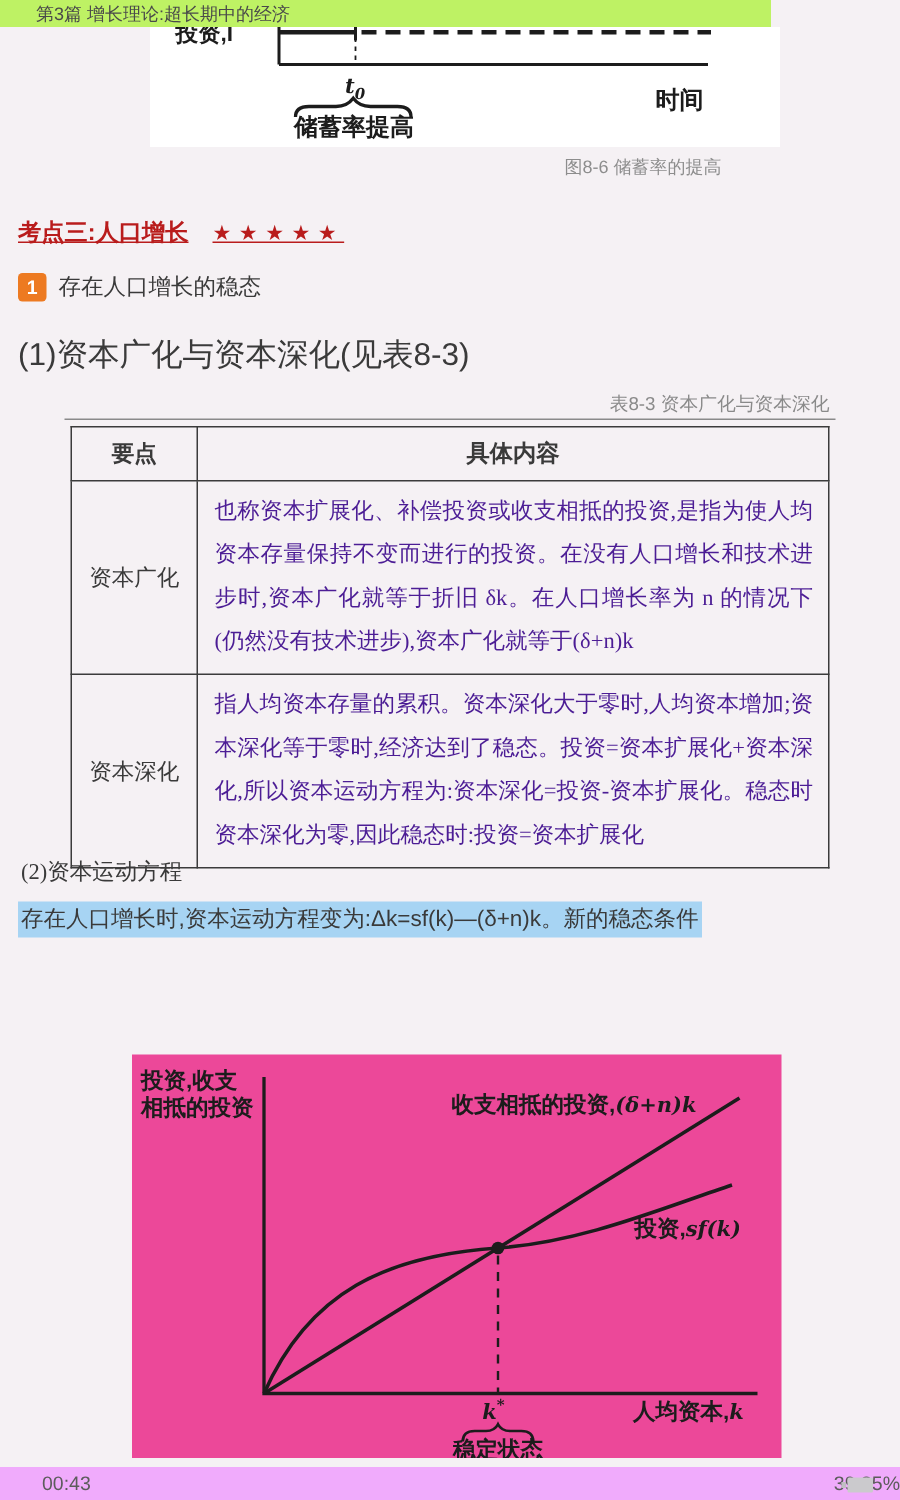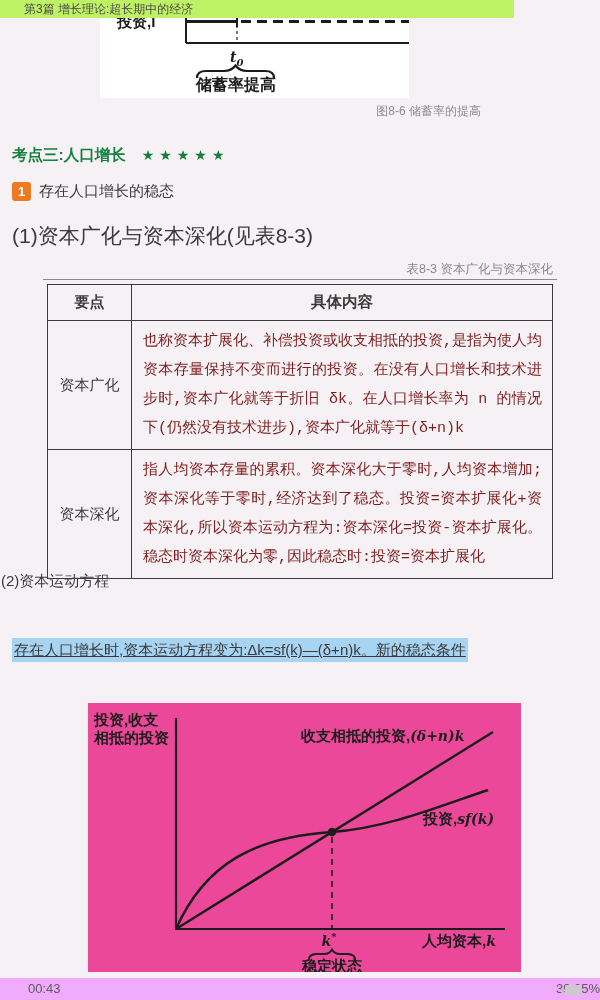"投资,I" .figtop { width: 309px -> 420px }
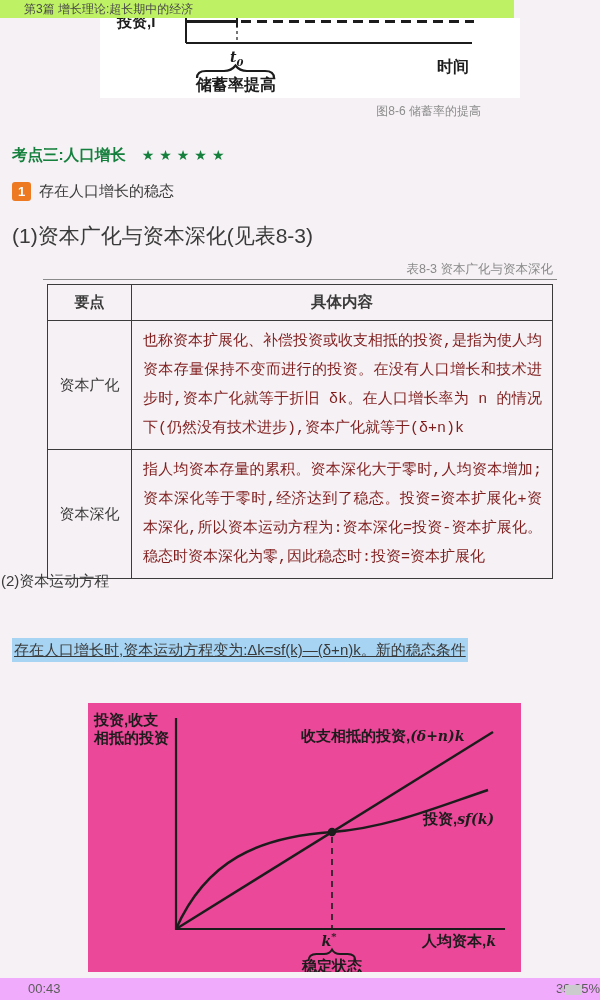"考点三:人口增长 ★★★★★" .heading { color: #15803d -> #b91c1c; text-decoration: none -> underline }
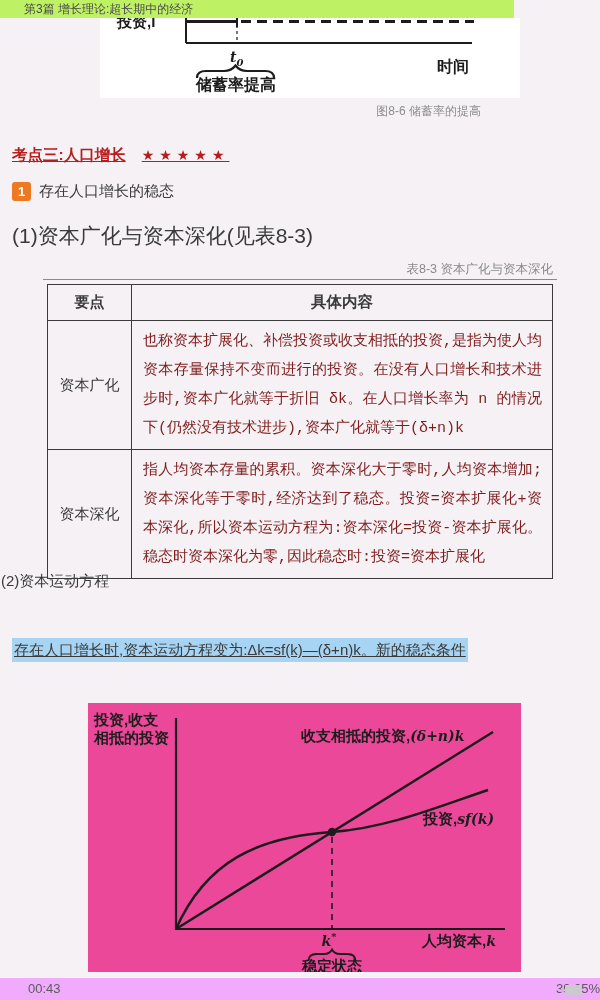"要点" .tbl th, .tbl td { font-family: Liberation Mono, monospace -> Liberation Serif, serif }
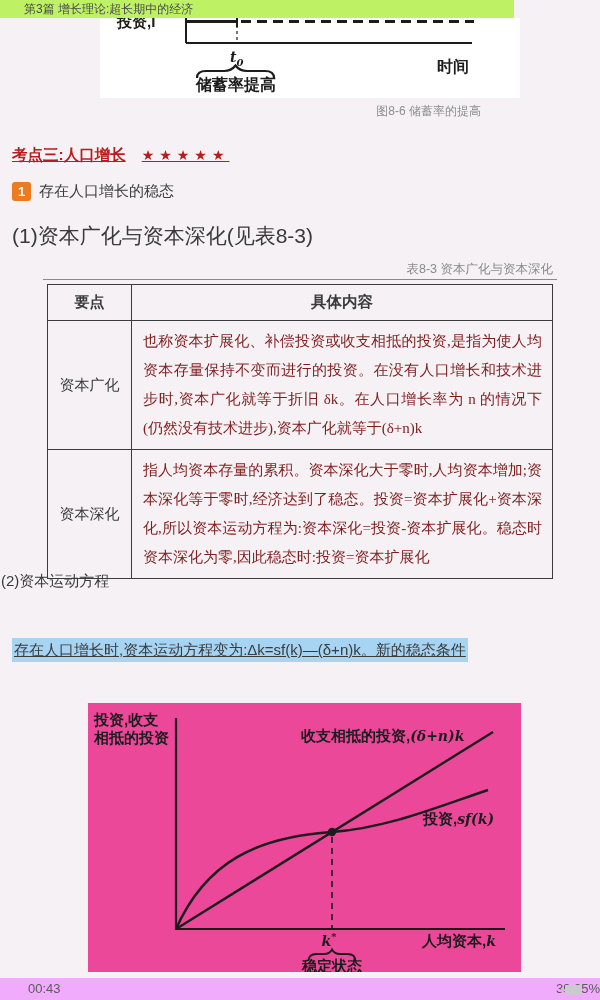"也称资本扩展化、补偿投资或收支相抵的投资,是指为使人均资本存量保持不变而进行的投" .tbl .content { color: #7f1d1d -> #4c1d95 }
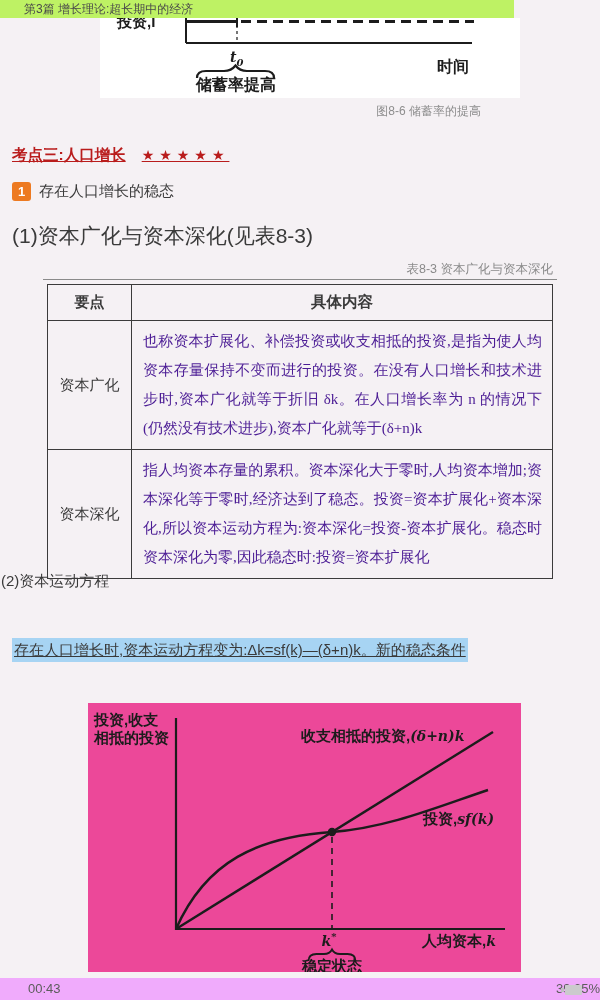"(2)资本运动方程" .sub2 { font-family: none -> Liberation Serif, serif; left: 1px -> 14px }
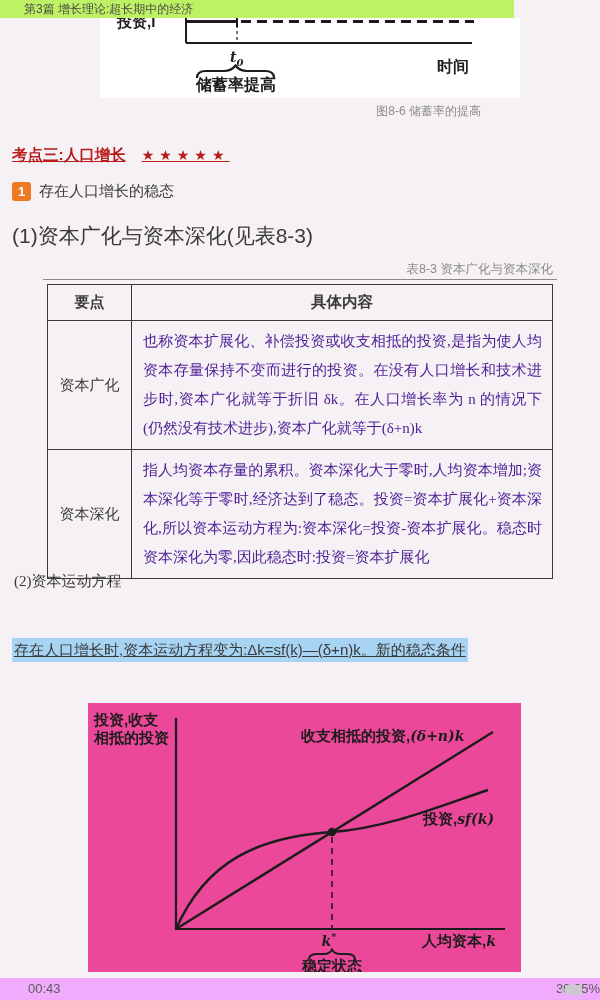"存在人口增长时,资本运动方程变为:Δk=sf(k)—(δ+n)k。新的稳态条件" .para { text-decoration: underline -> none; top: 636px -> 599px }
